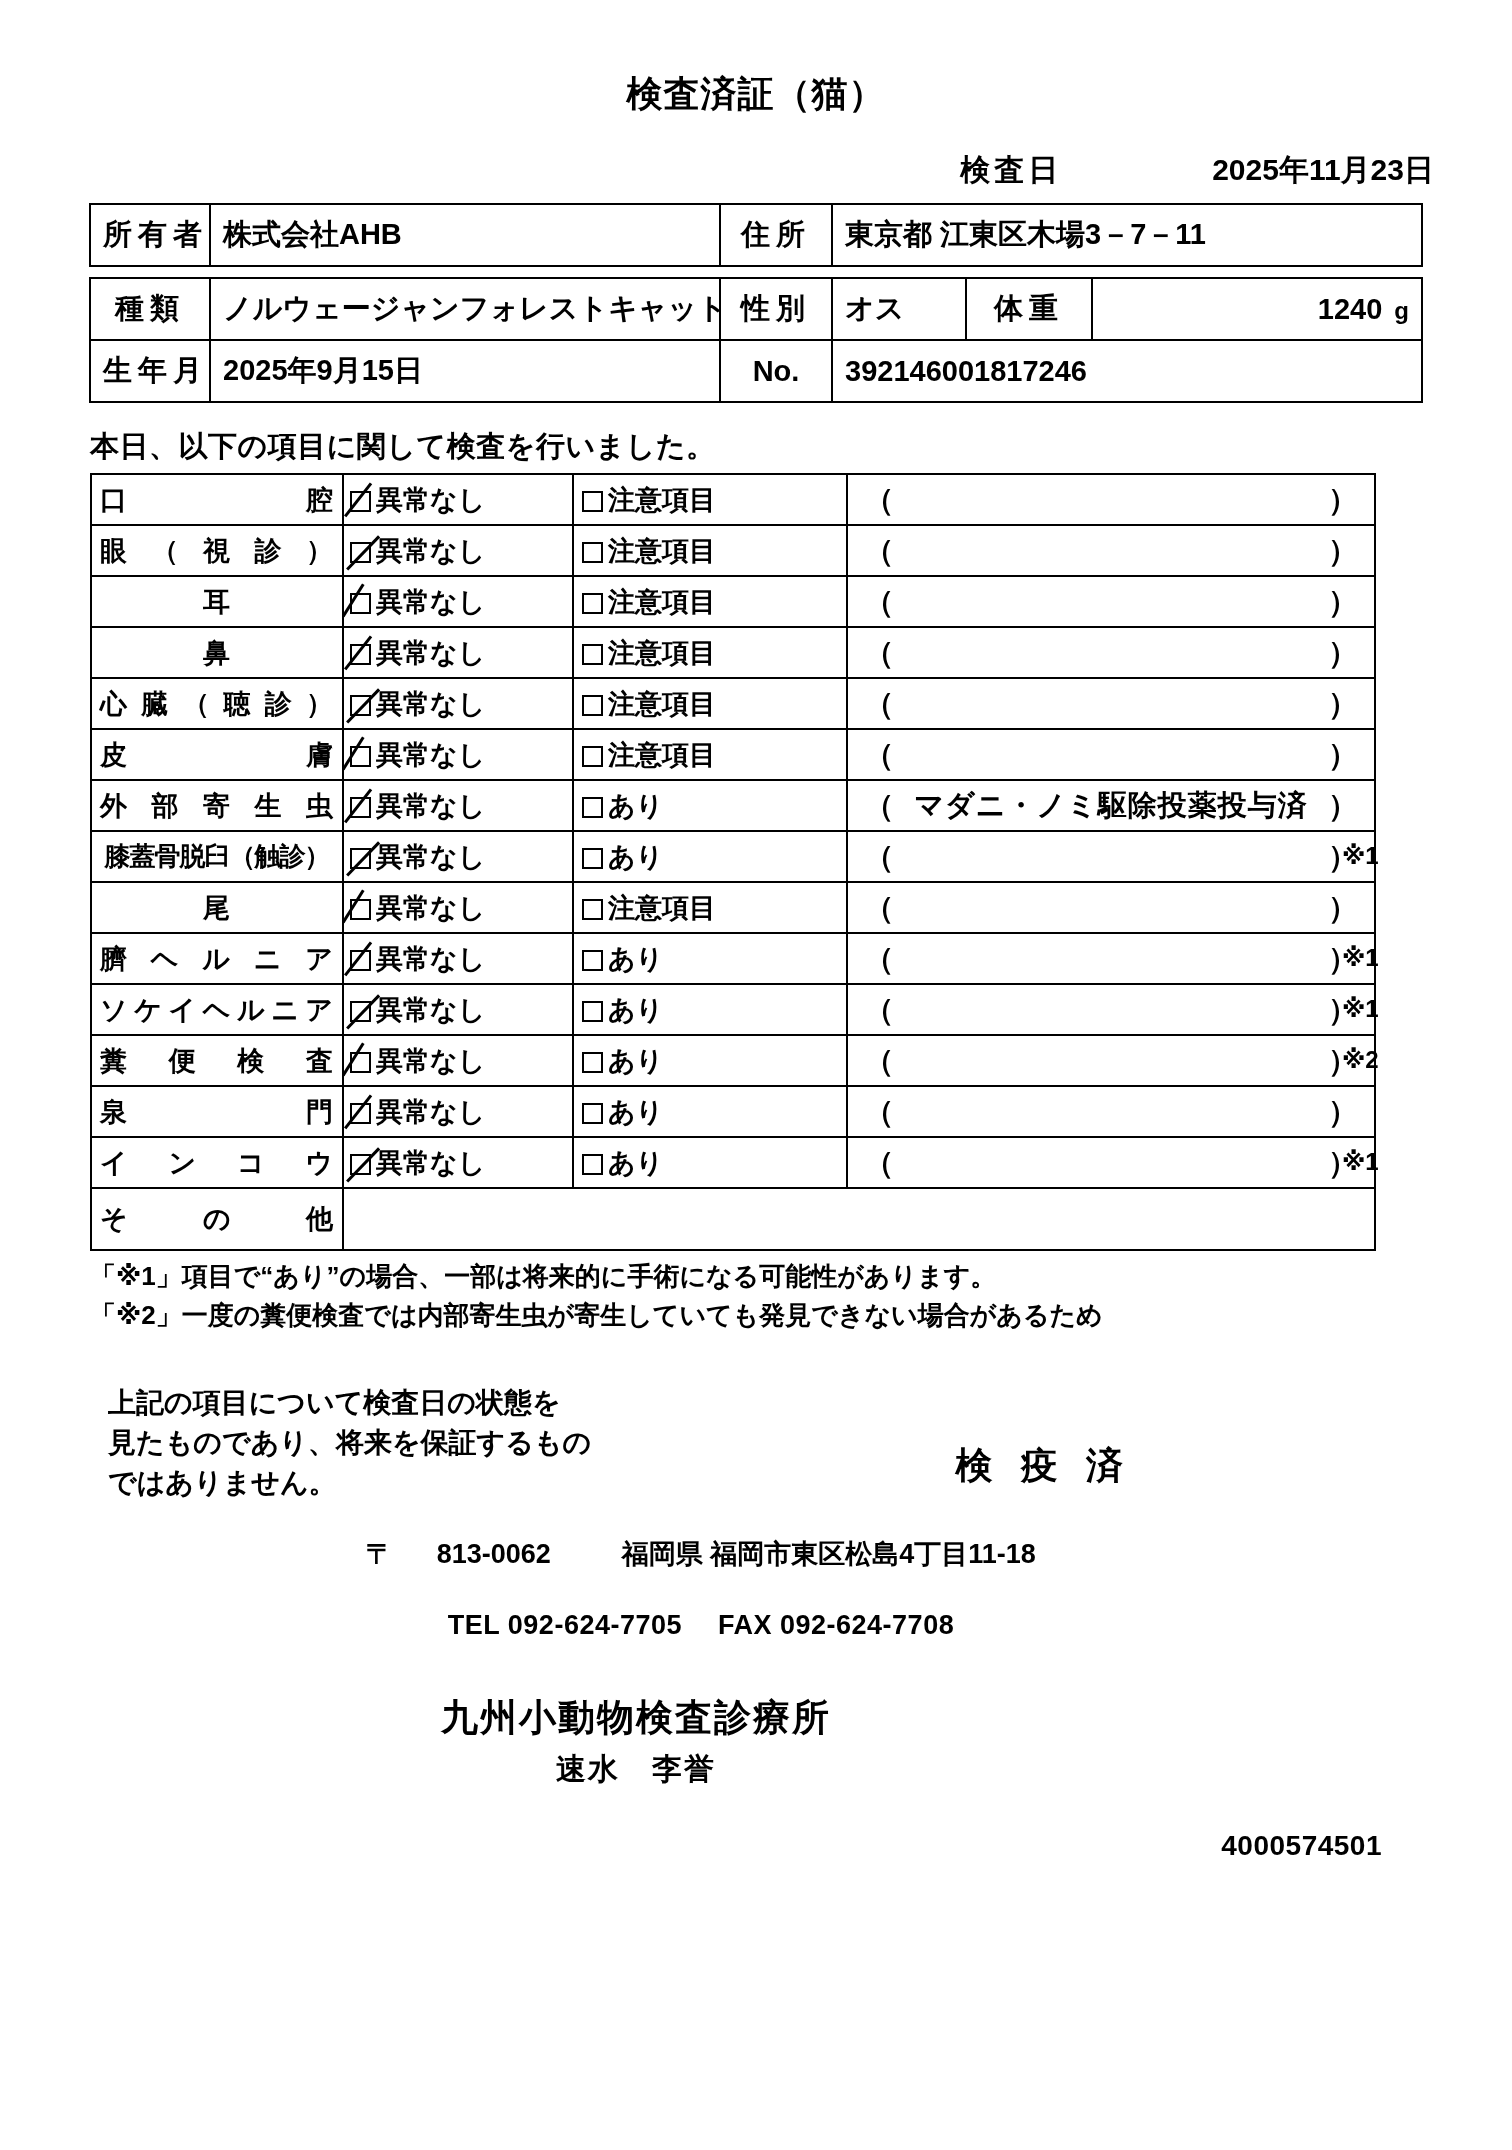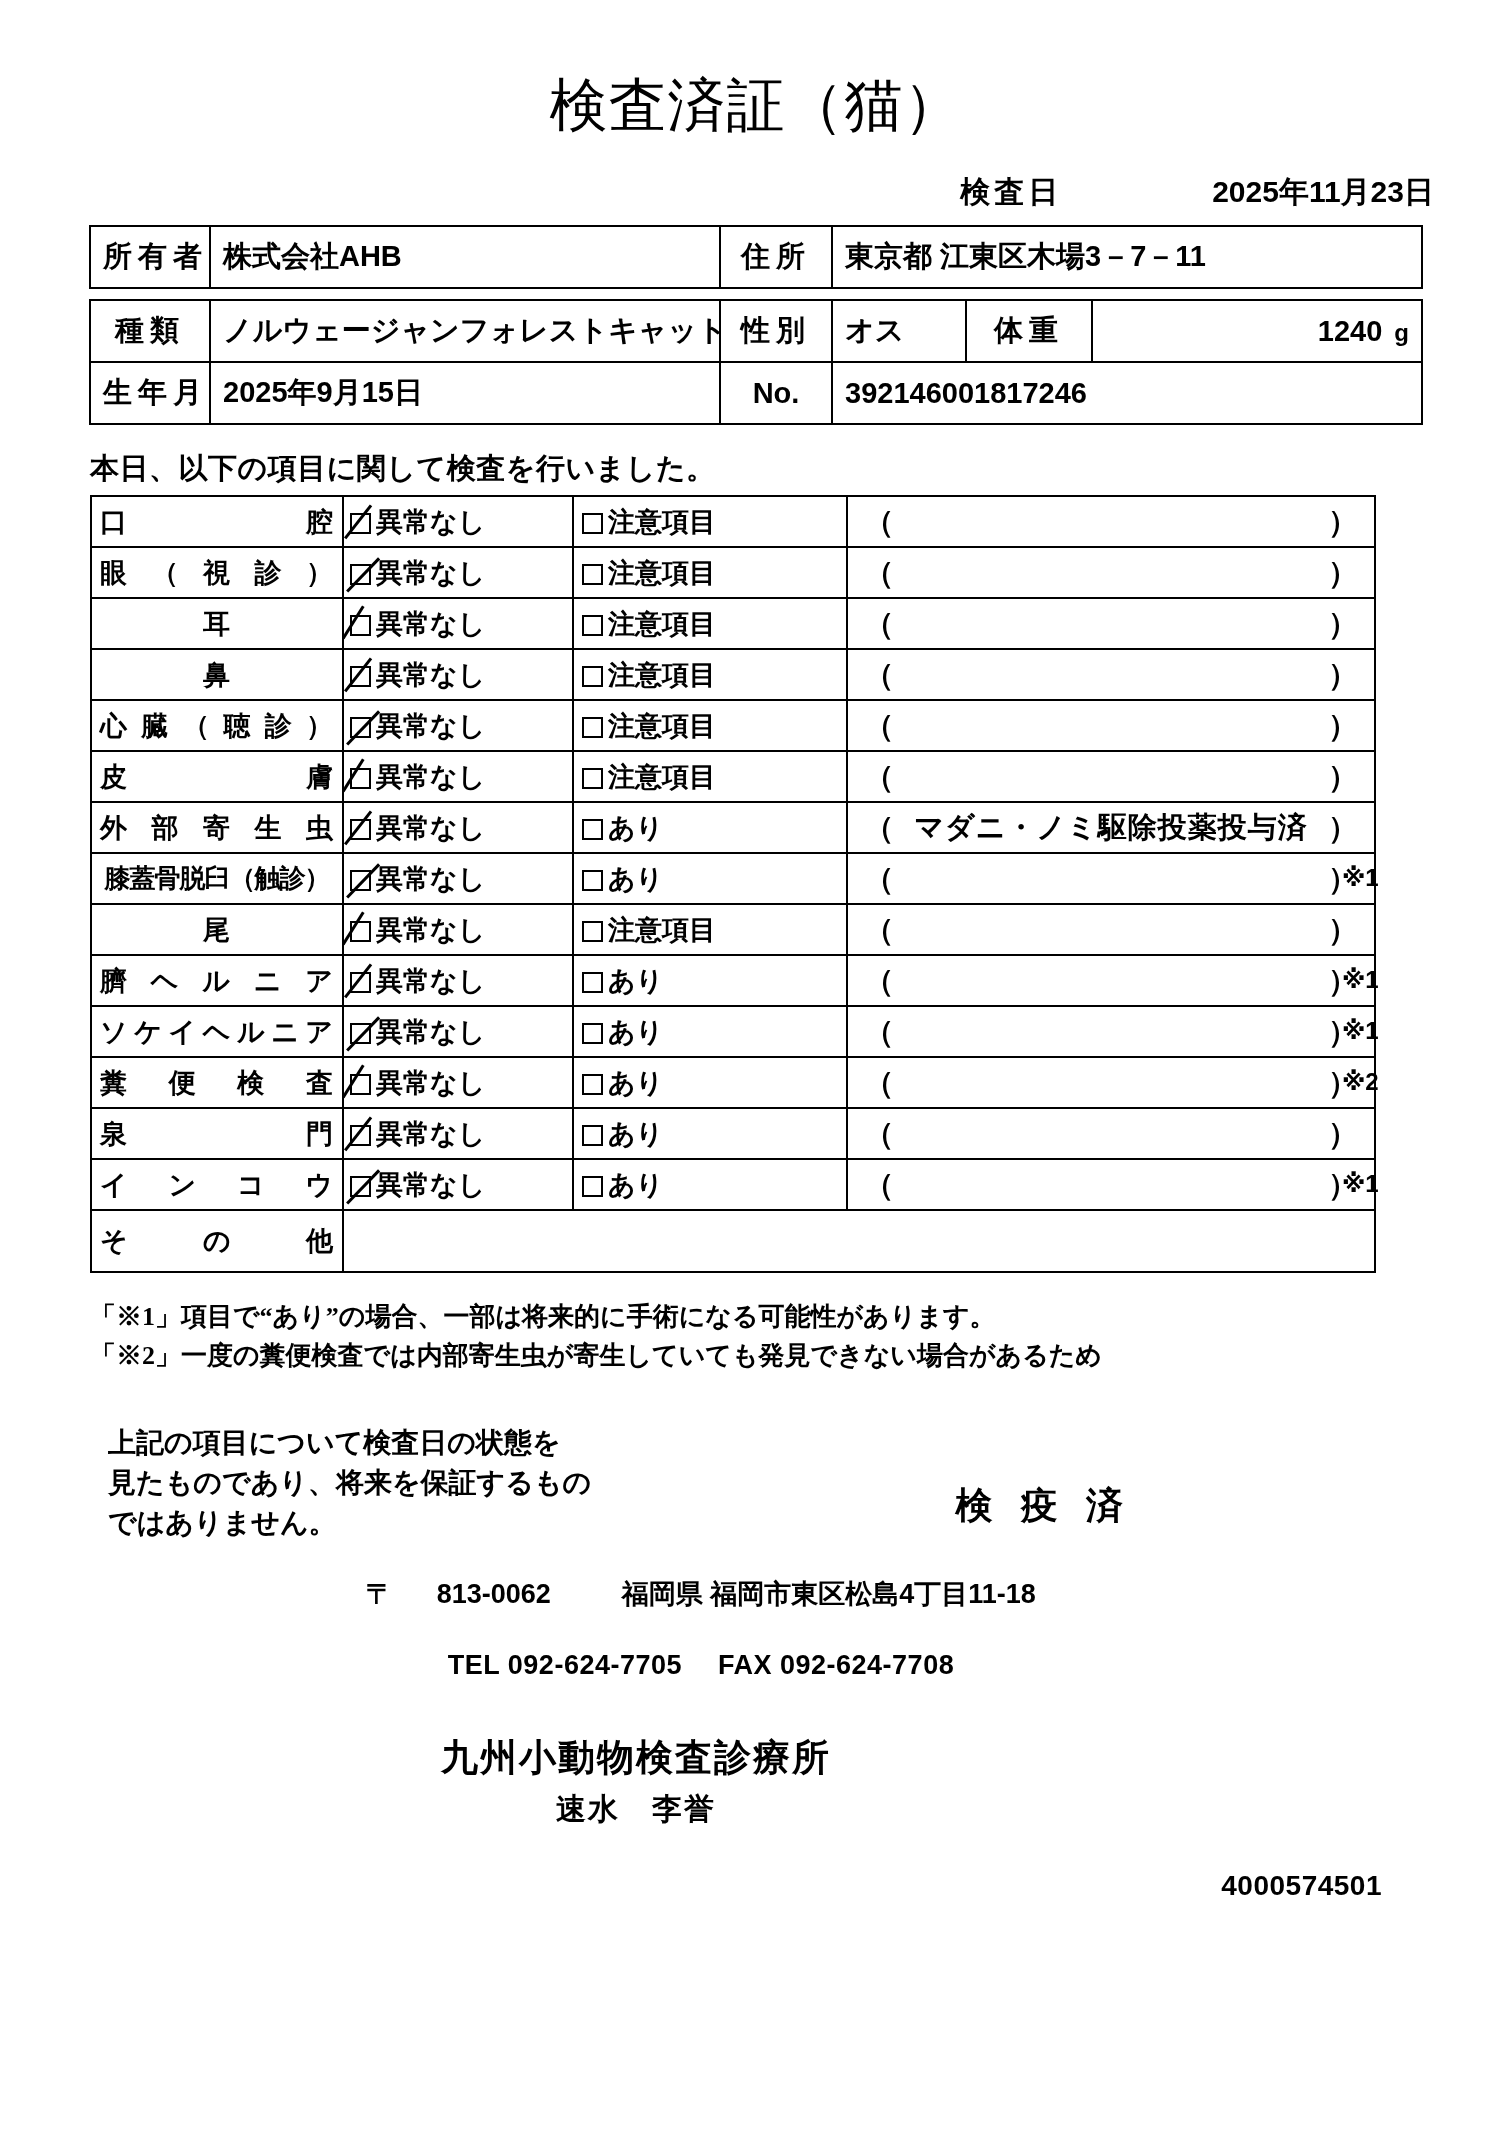"検査済証（猫）" .doc-title { font-size: 58px -> 36px; font-weight: normal -> bold }
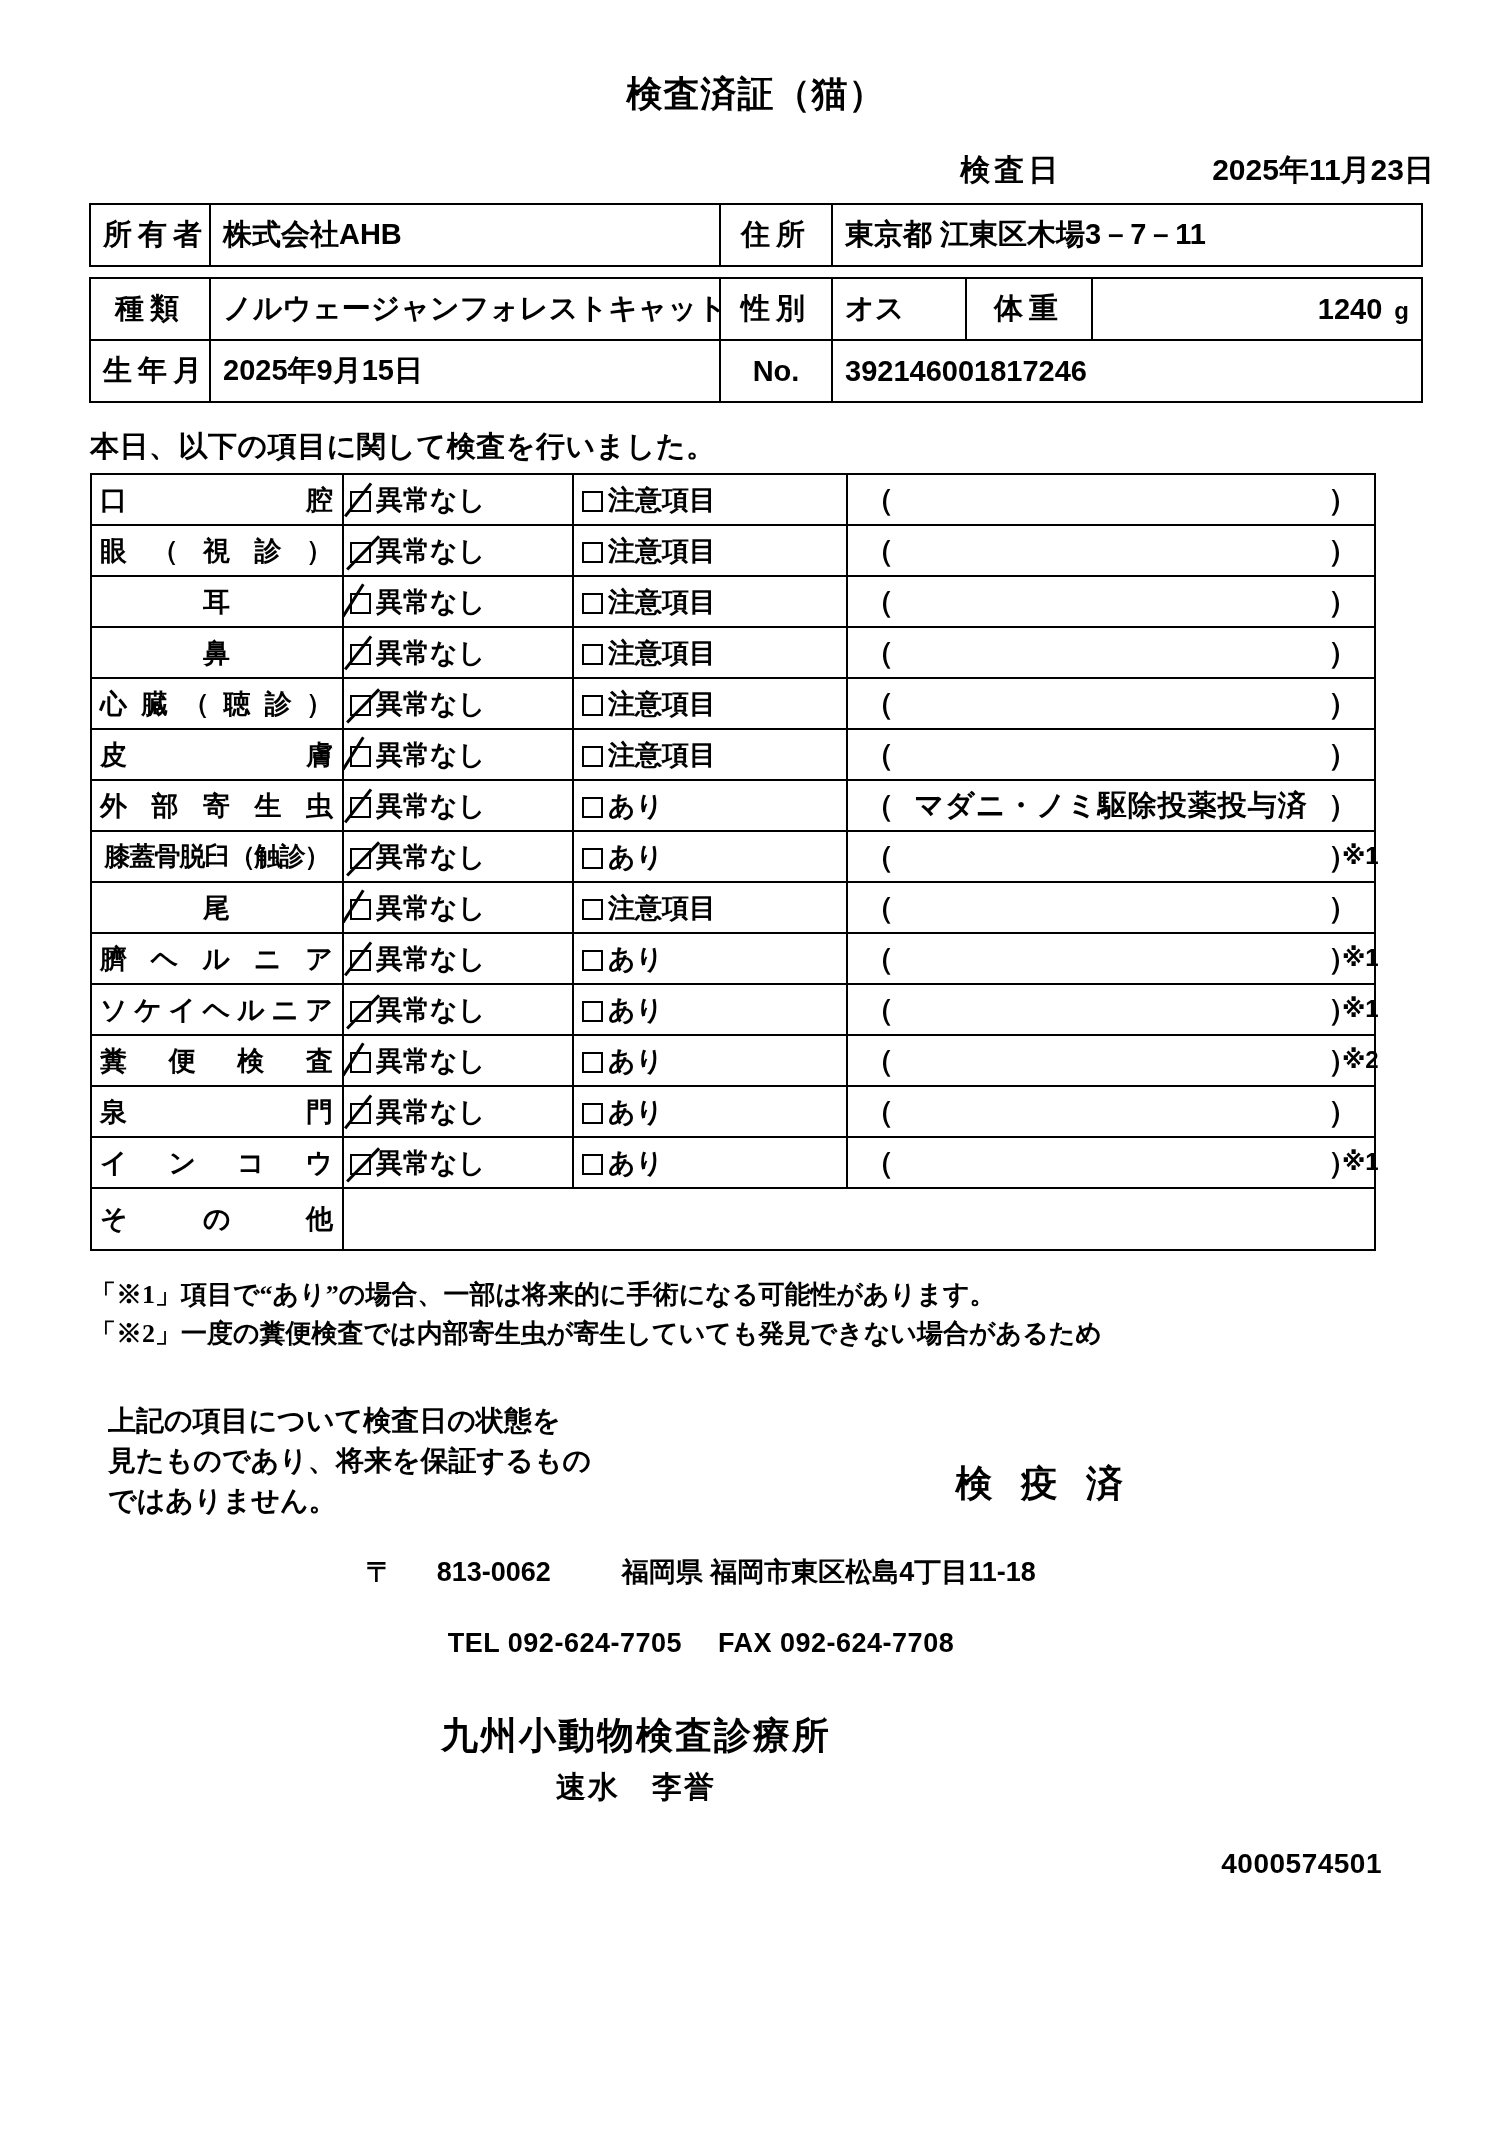"「※1」項目で“あり”の場合、一部は将来的に手術になる可能性があります。" .notes { font-family: Liberation Serif, serif -> none; margin: 24px auto 0 auto -> 6px auto 0 auto }
